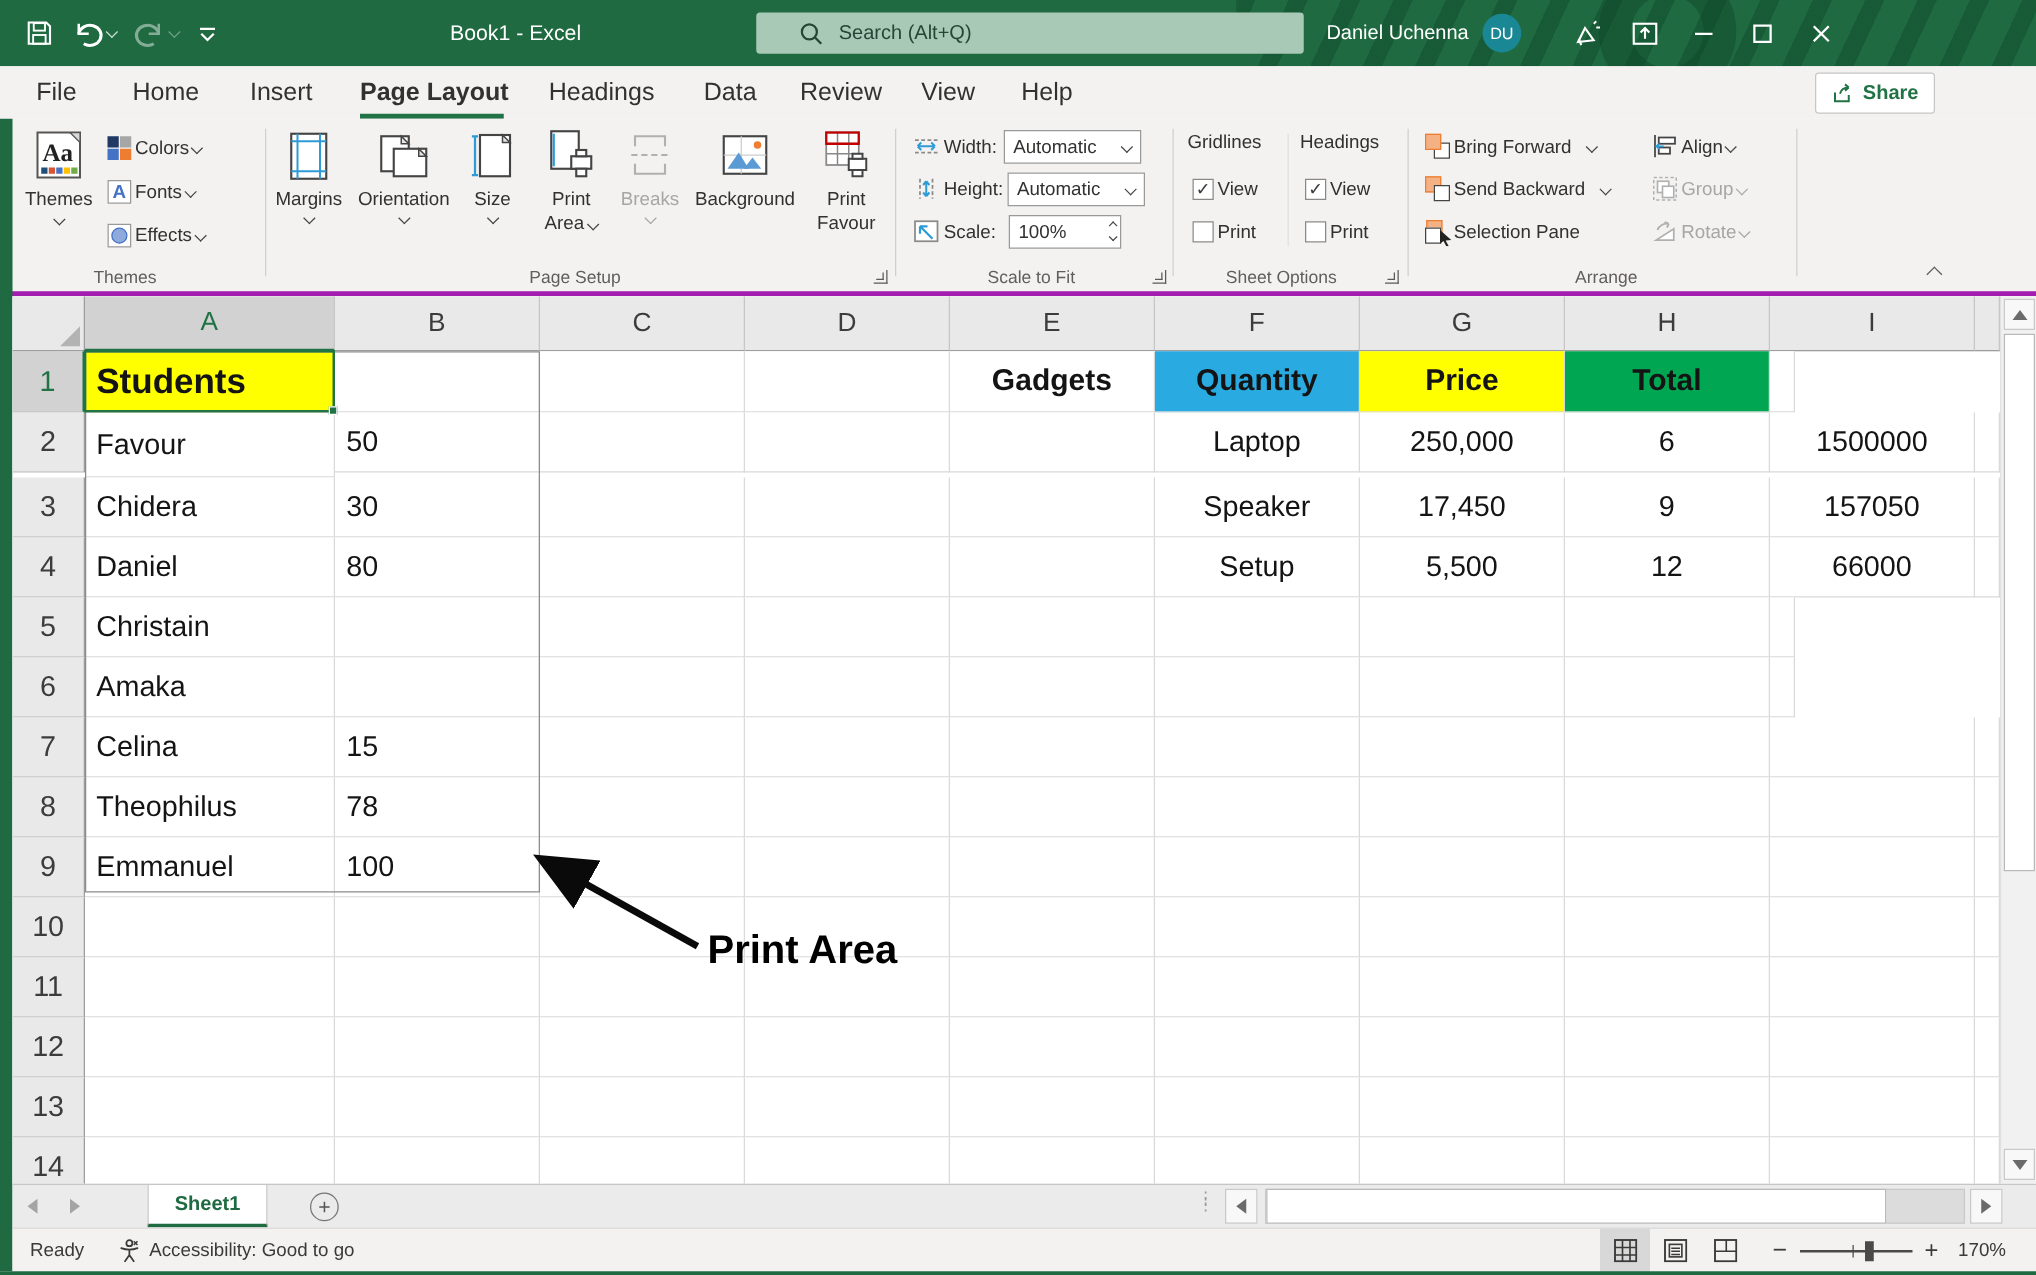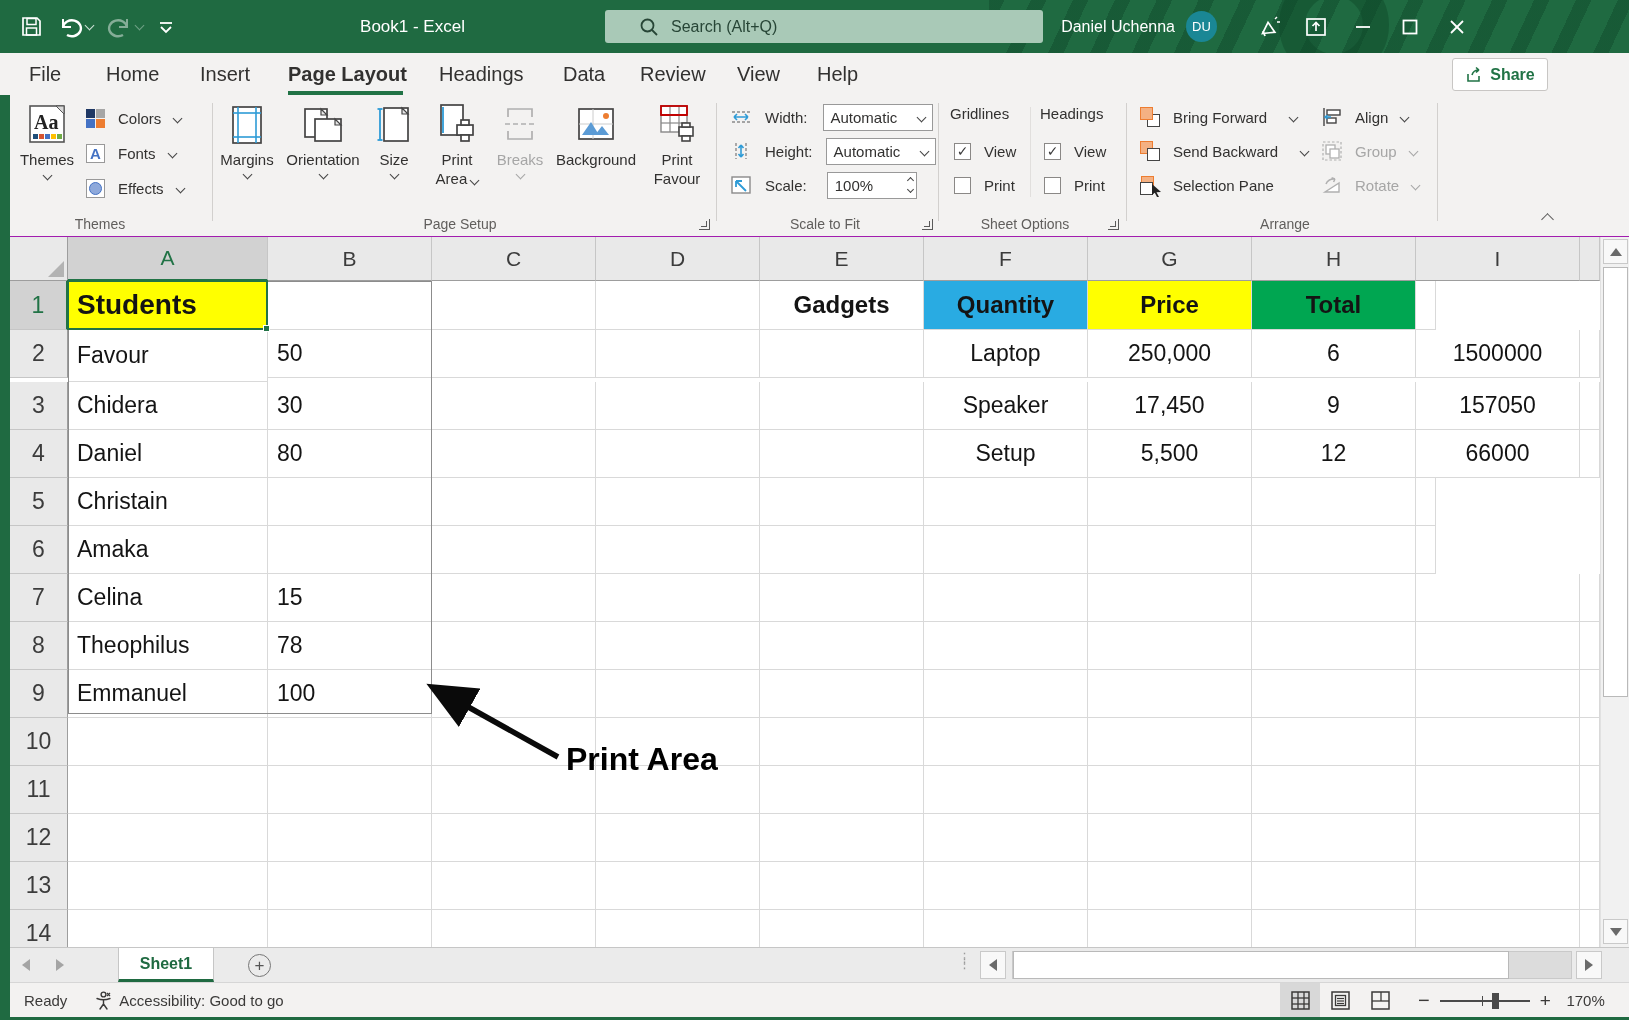"Aa" .ribbon { border-bottom: 1px solid #a21caf -> 4px solid #a21caf }
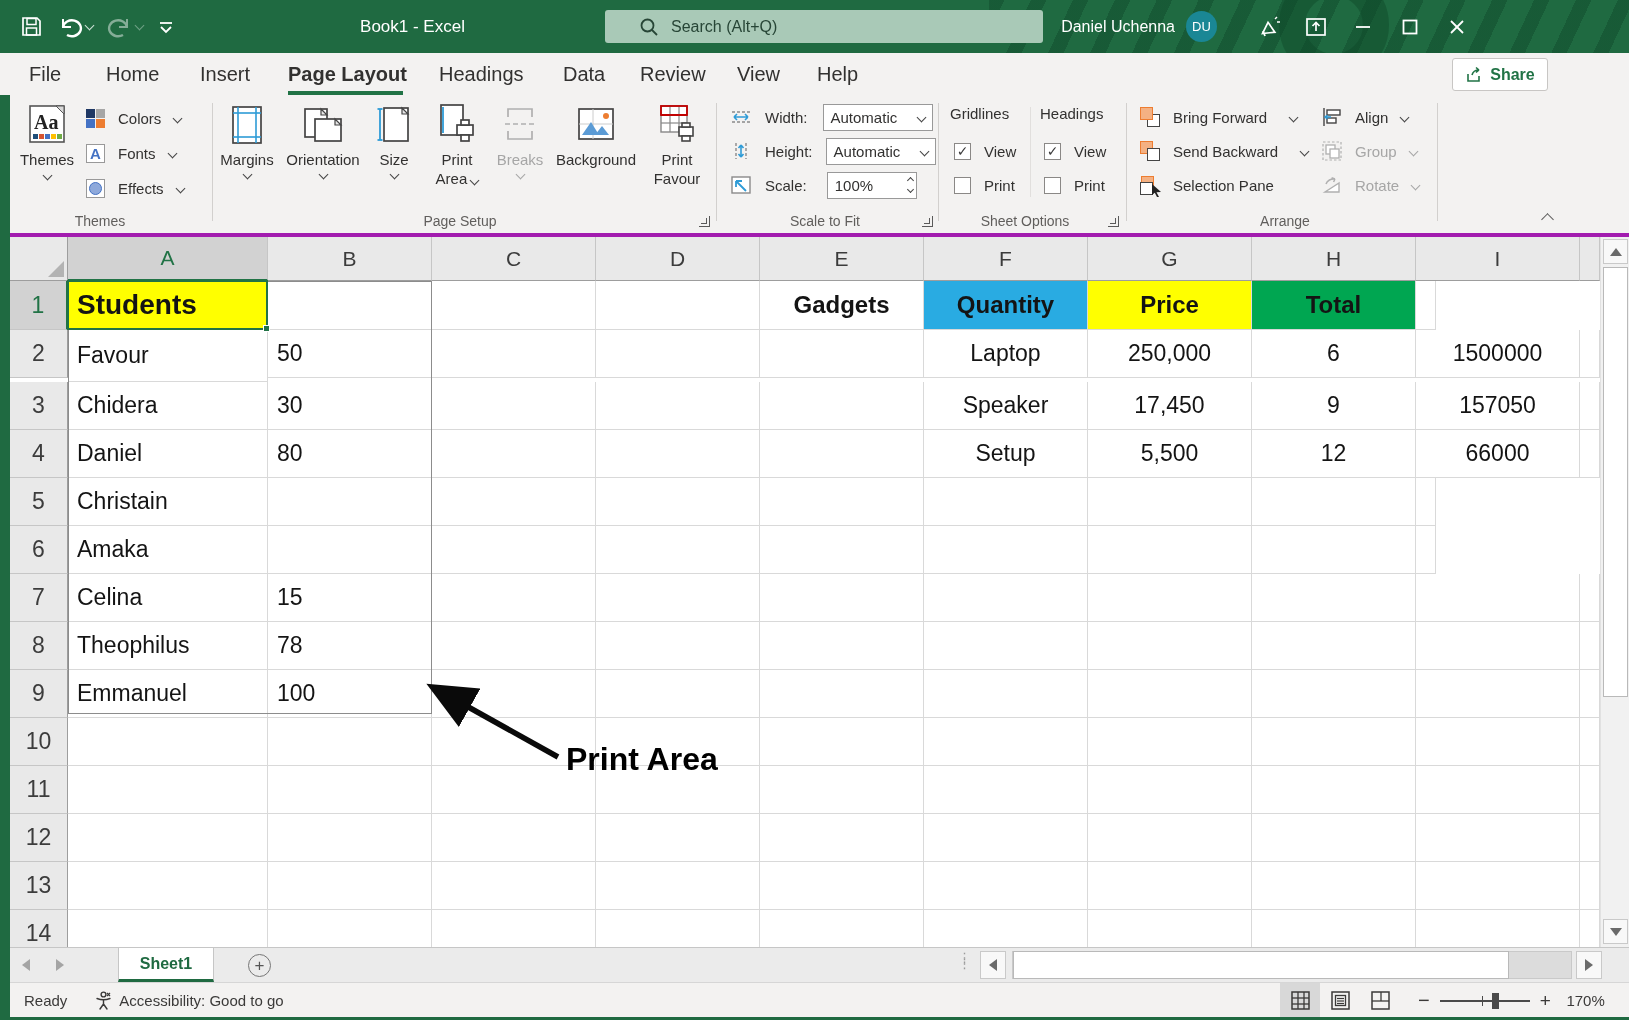"Colors" .smrow { gap: 13px -> 3px }
